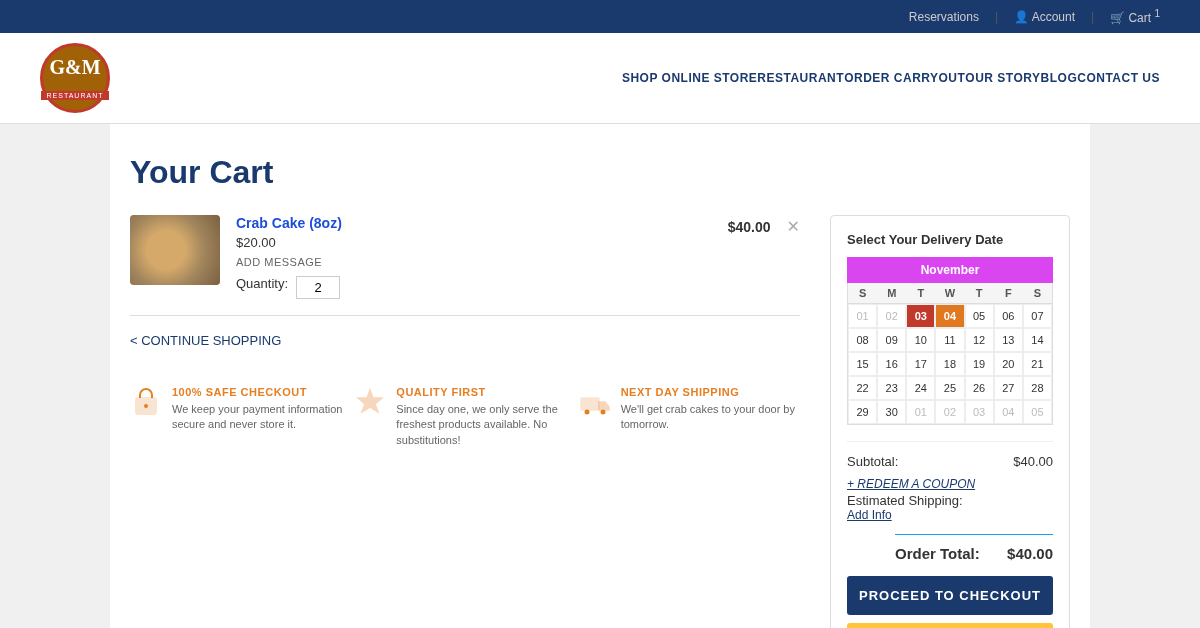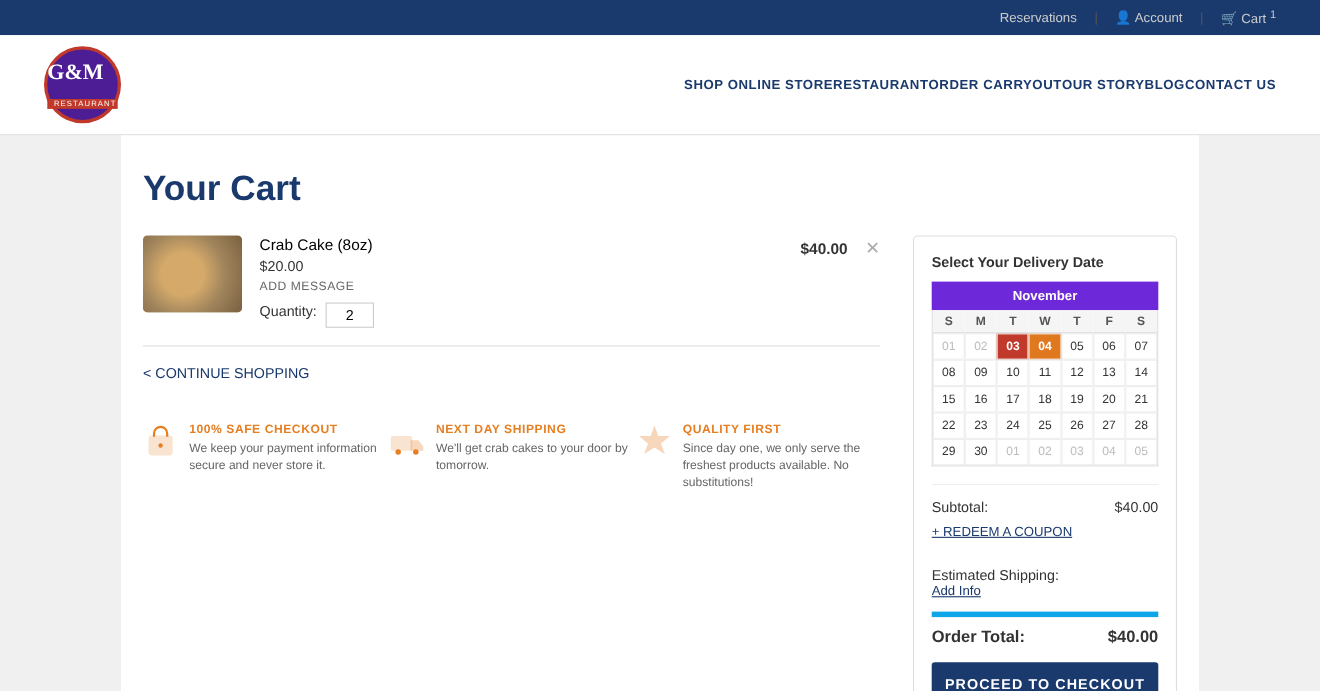"G&M" .logo-badge { align-items: none -> center; background: #4c1d95 -> #a16207 }
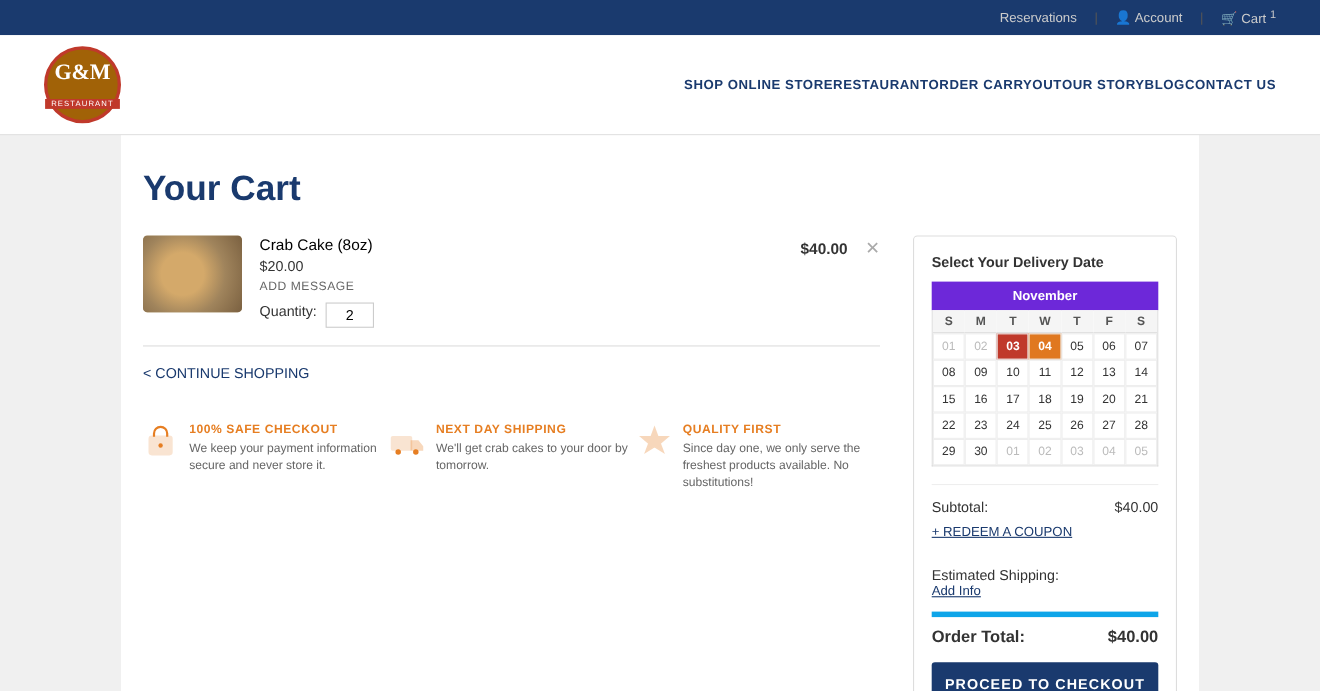"Crab Cake (8oz)" .cart-item-name { color: #000000 -> #1d4ed8; font-weight: normal -> bold }
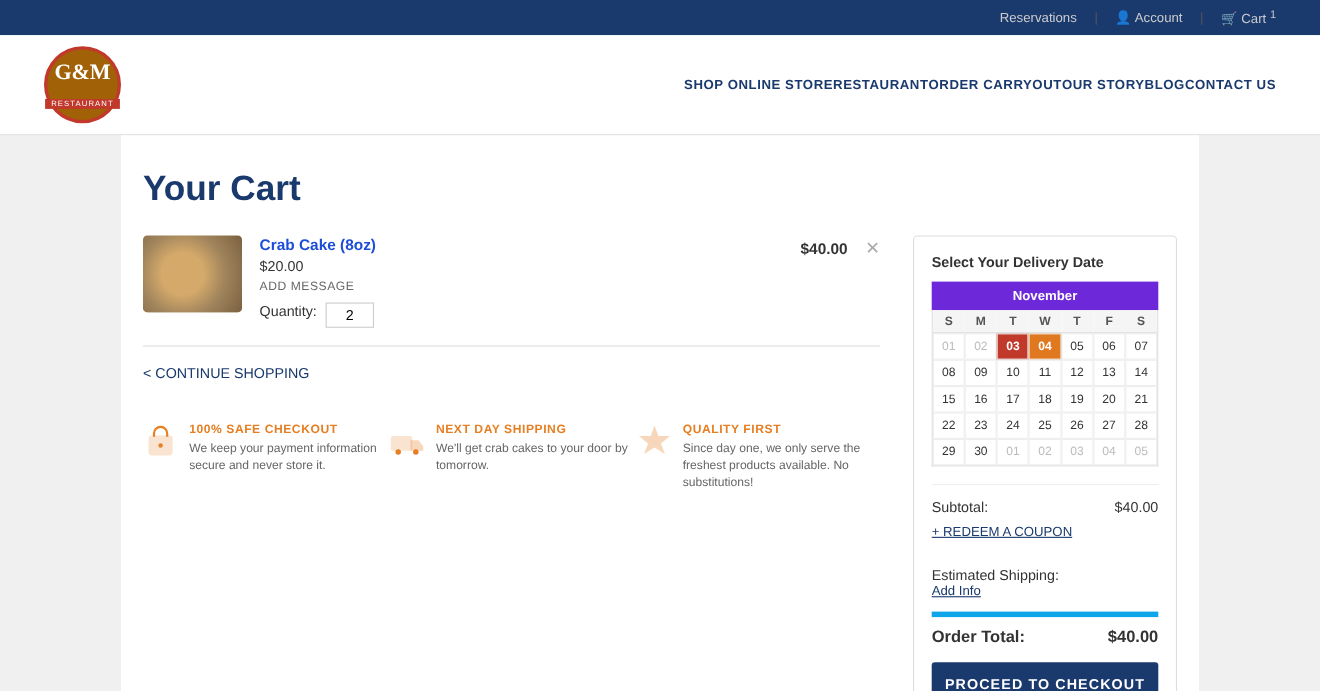"November" .cal-header { background: #6d28d9 -> #d946ef }
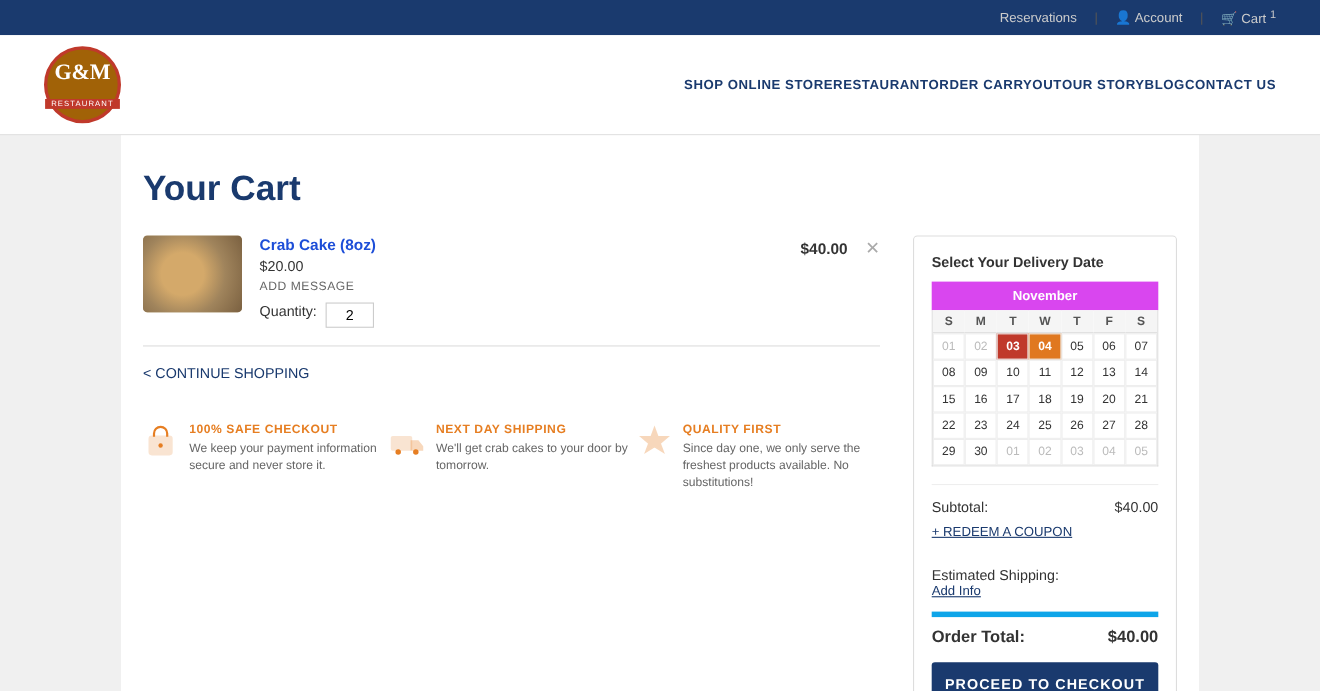"NEXT DAY SHIPPING" div.feature-item { order: before "QUALITY FIRST" -> after "QUALITY FIRST" }
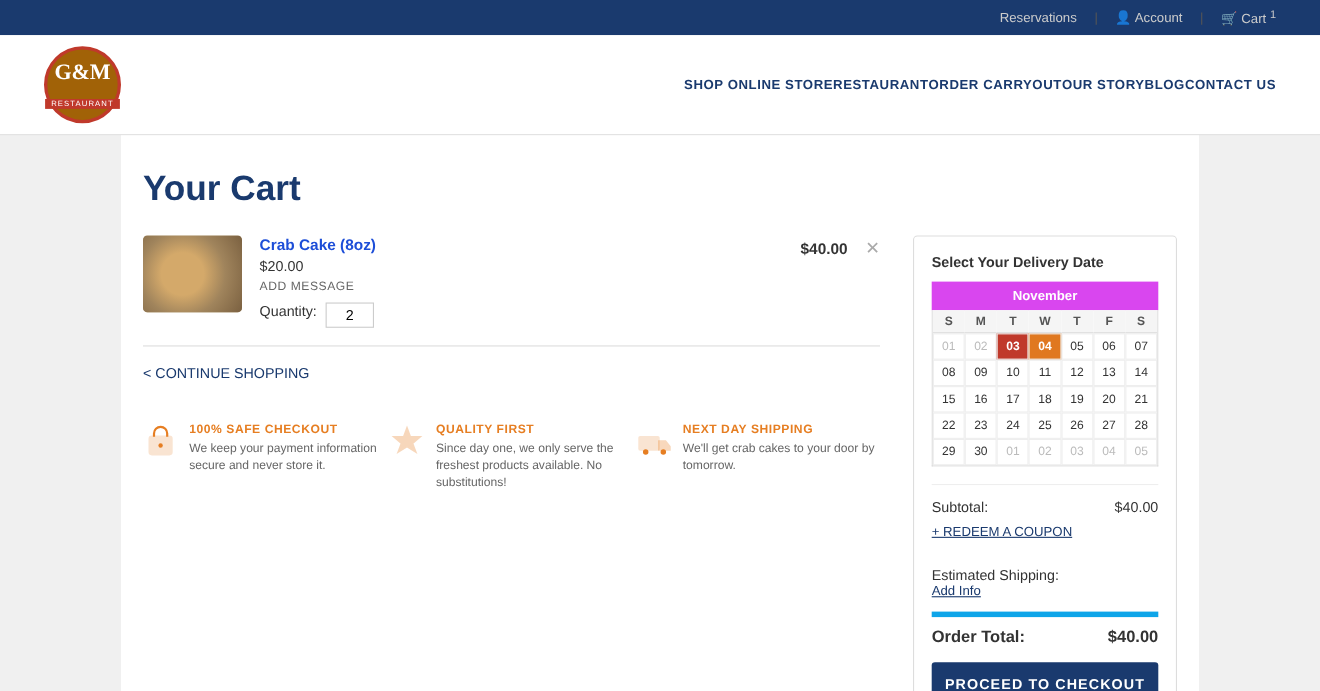"+ REDEEM A COUPON" .coupon-link { font-style: none -> italic; margin-bottom: 25px -> 2px }
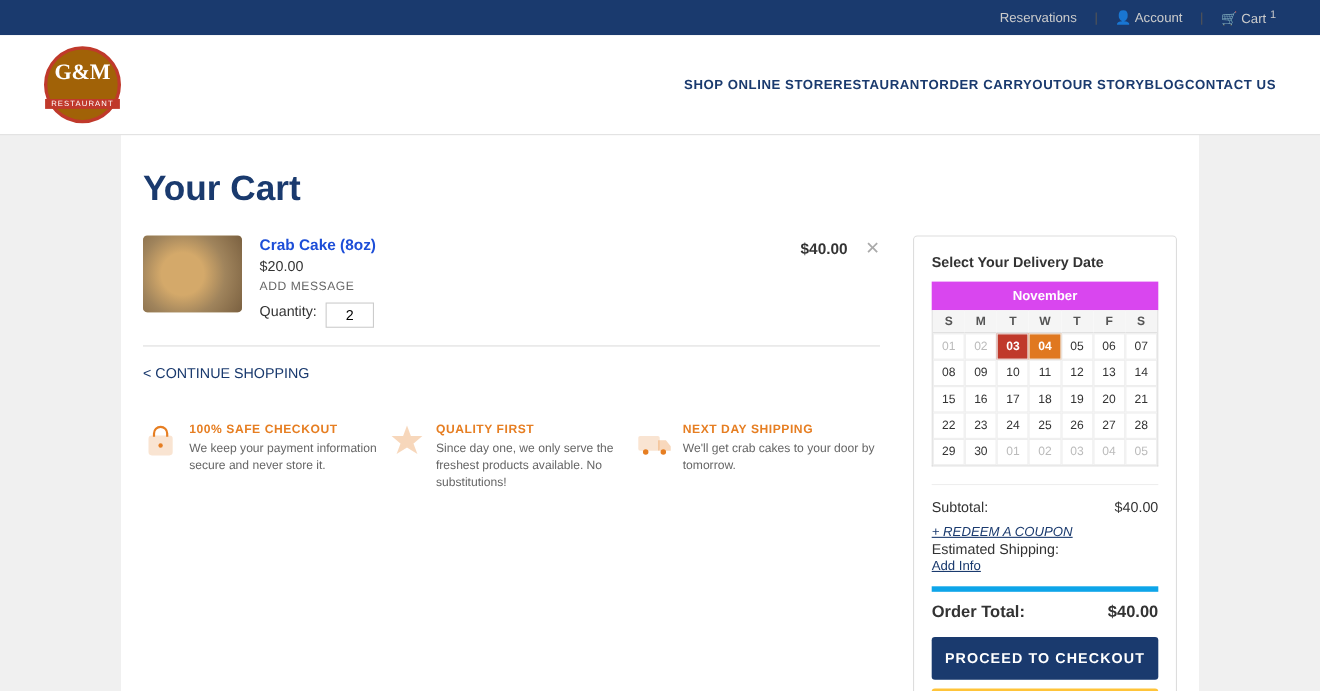"Order Total:" .order-total-row { border-top: 5px solid #0ea5e9 -> 1px solid #0ea5e9; margin-left: none -> 48px }
